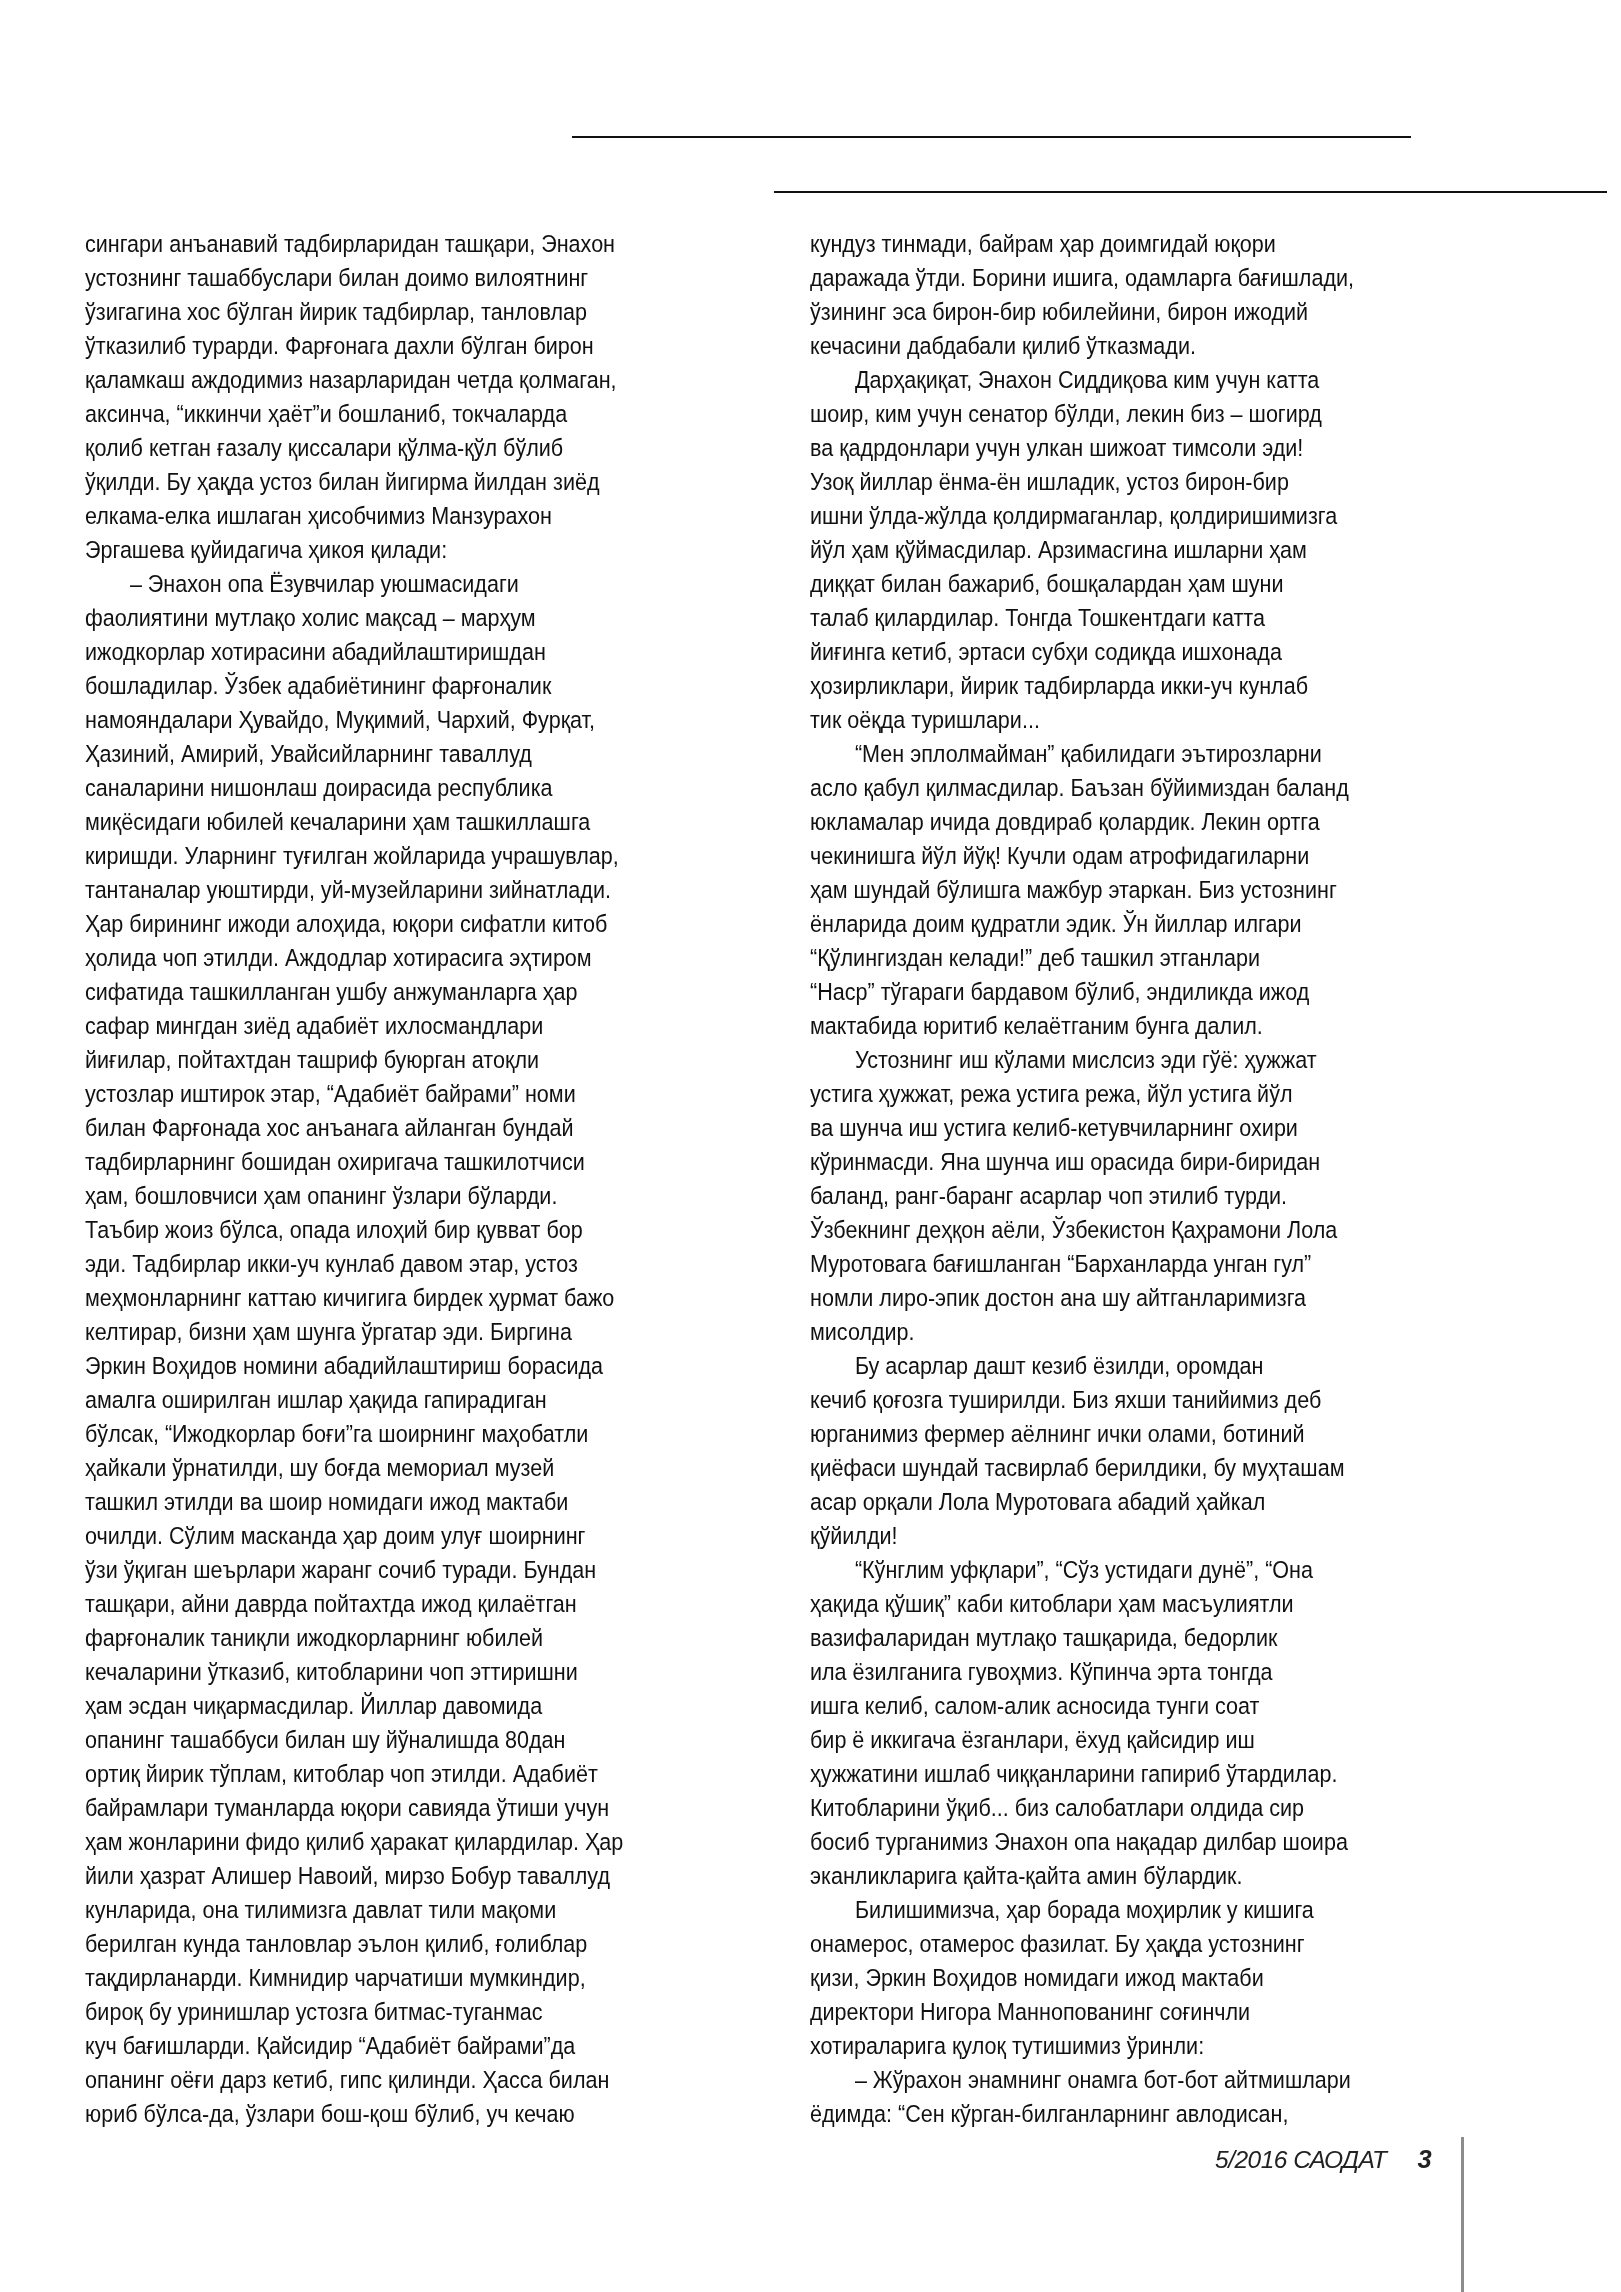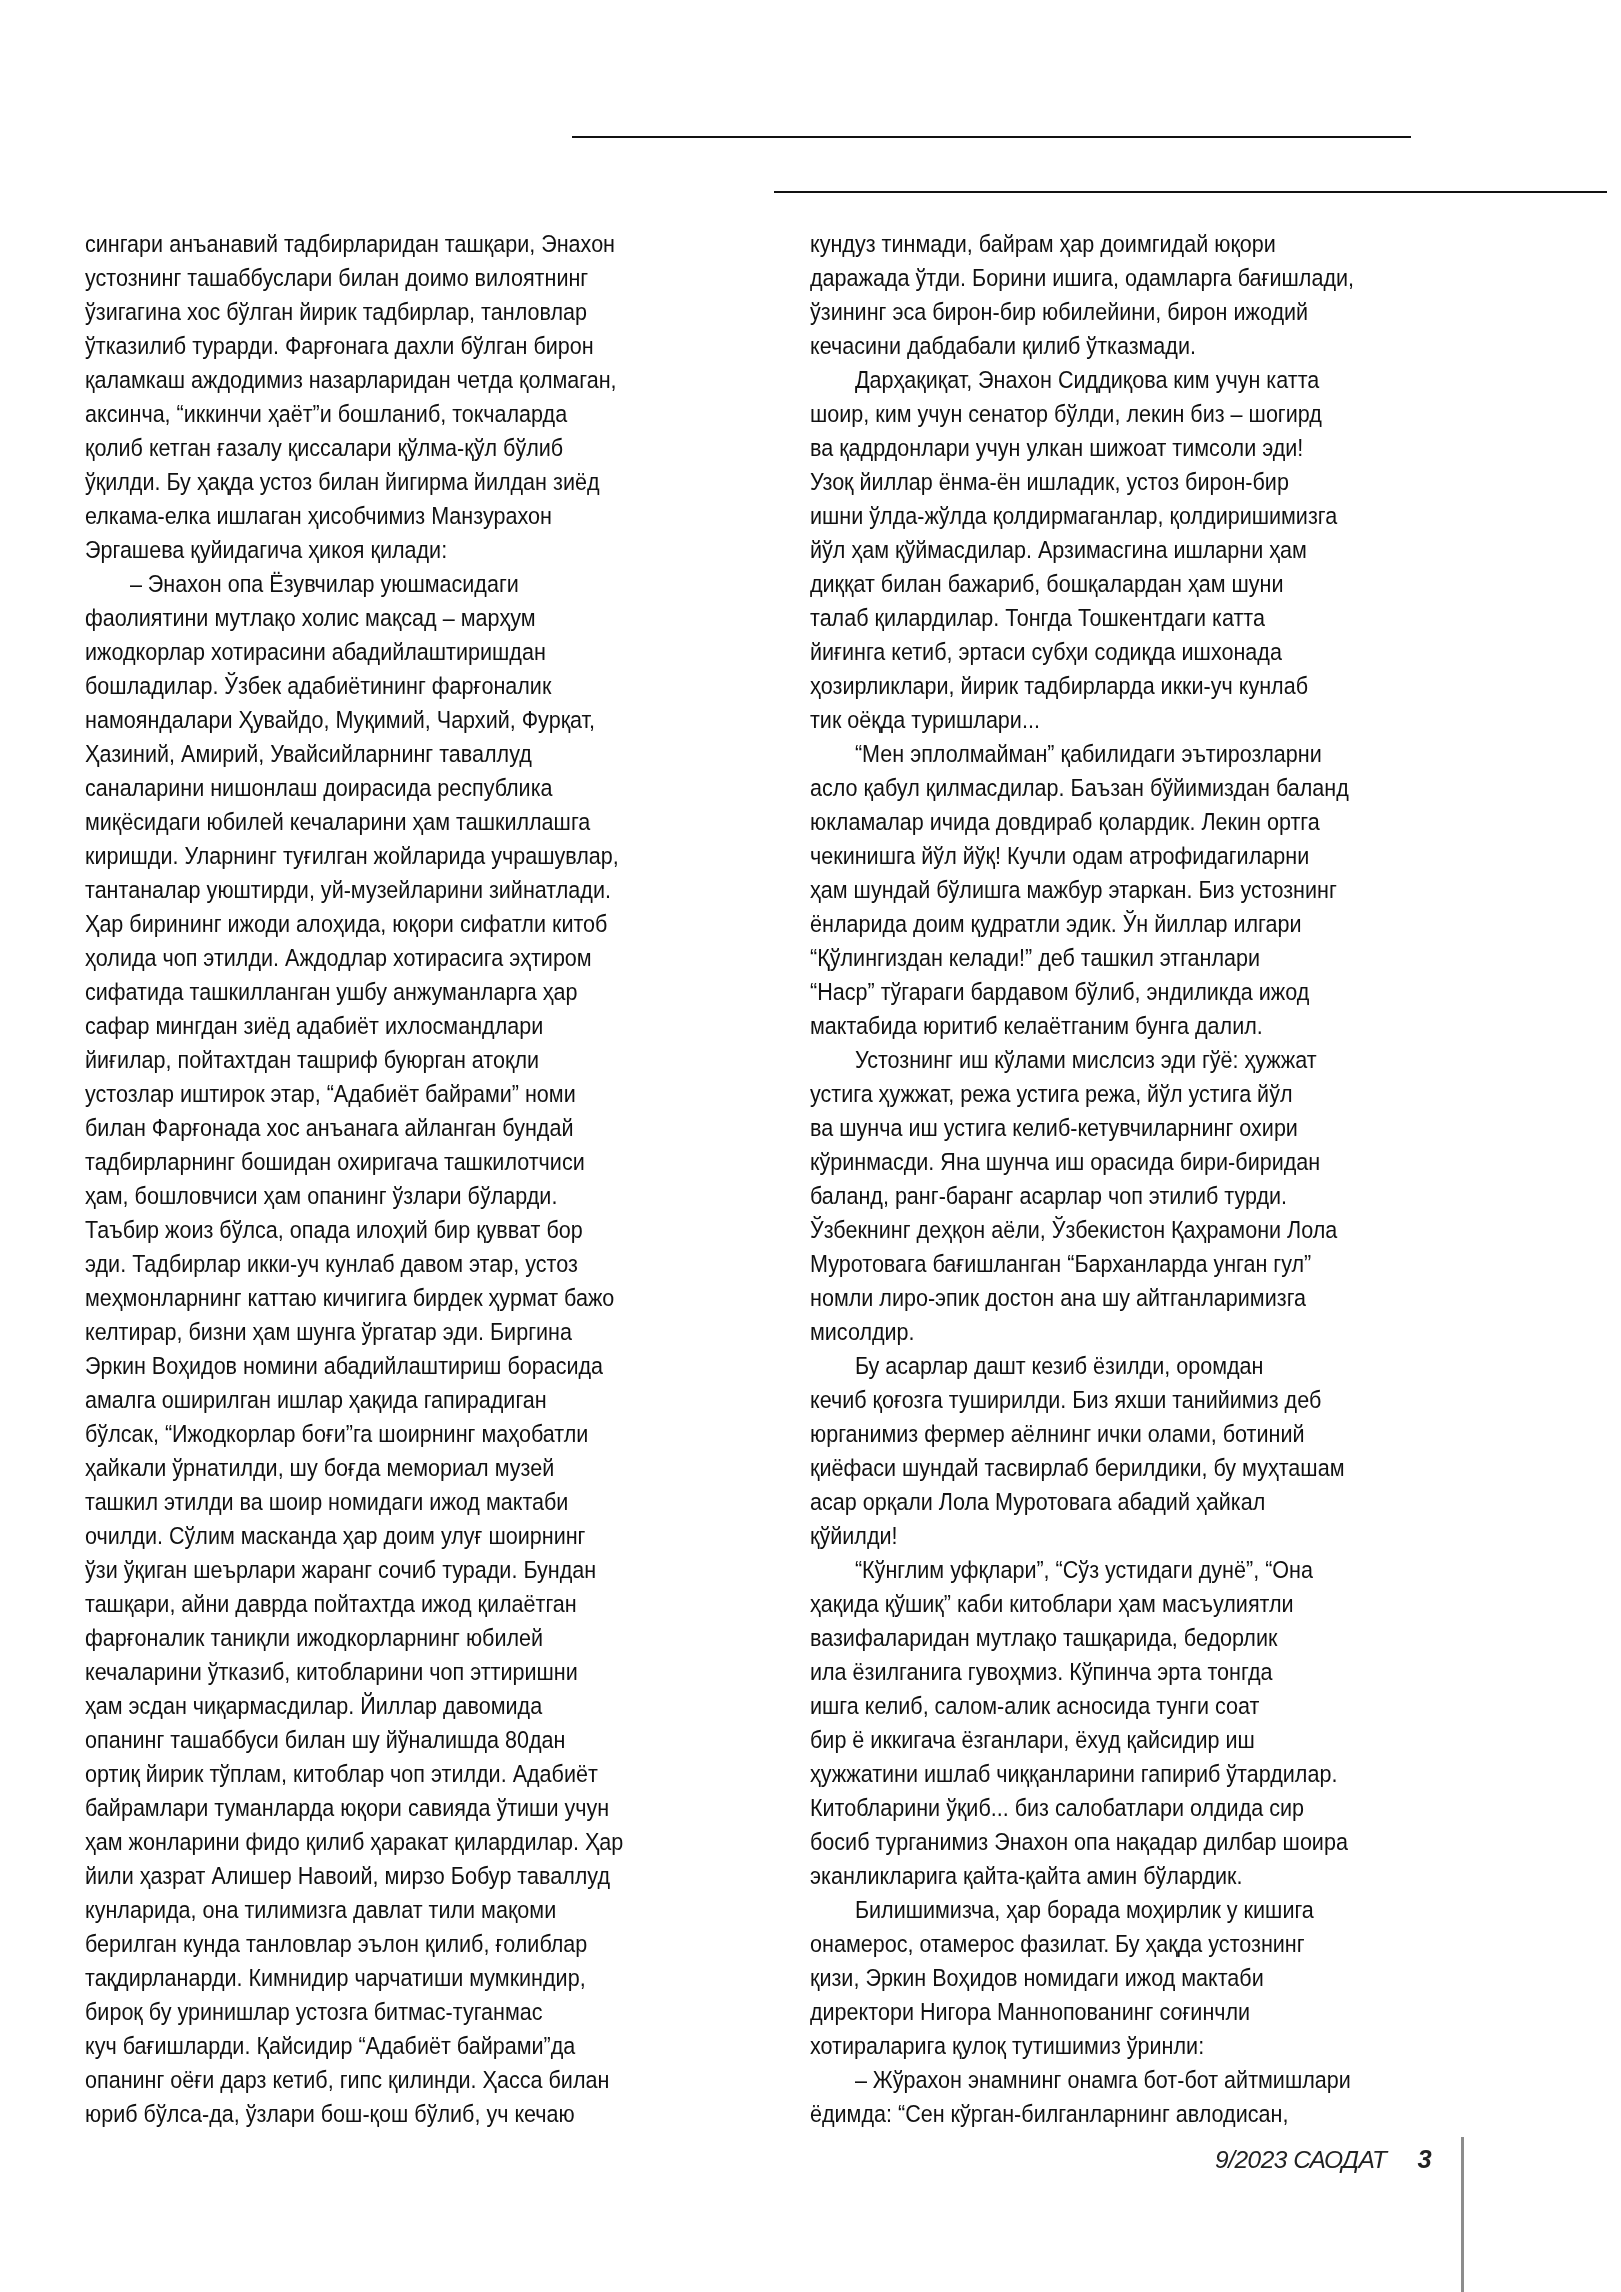"9/2023 САОДАТ" span.issue { text: 9/2023 -> 5/2016 }
